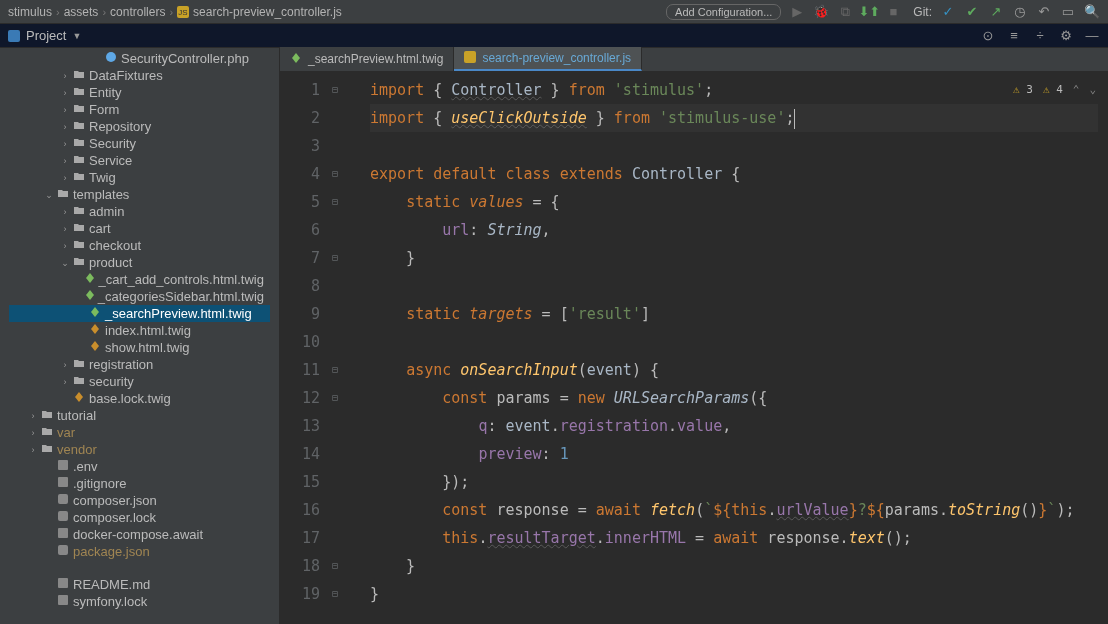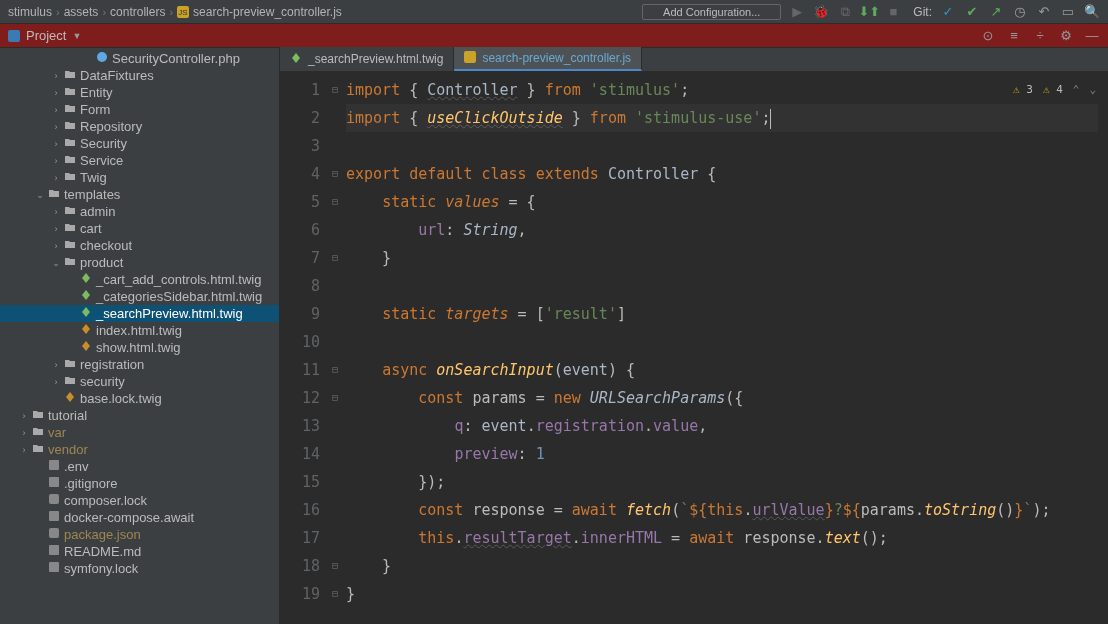"Add Configuration..." .addcfg { border-radius: 2px -> 7px; padding: 1px 20px -> 1px 8px }
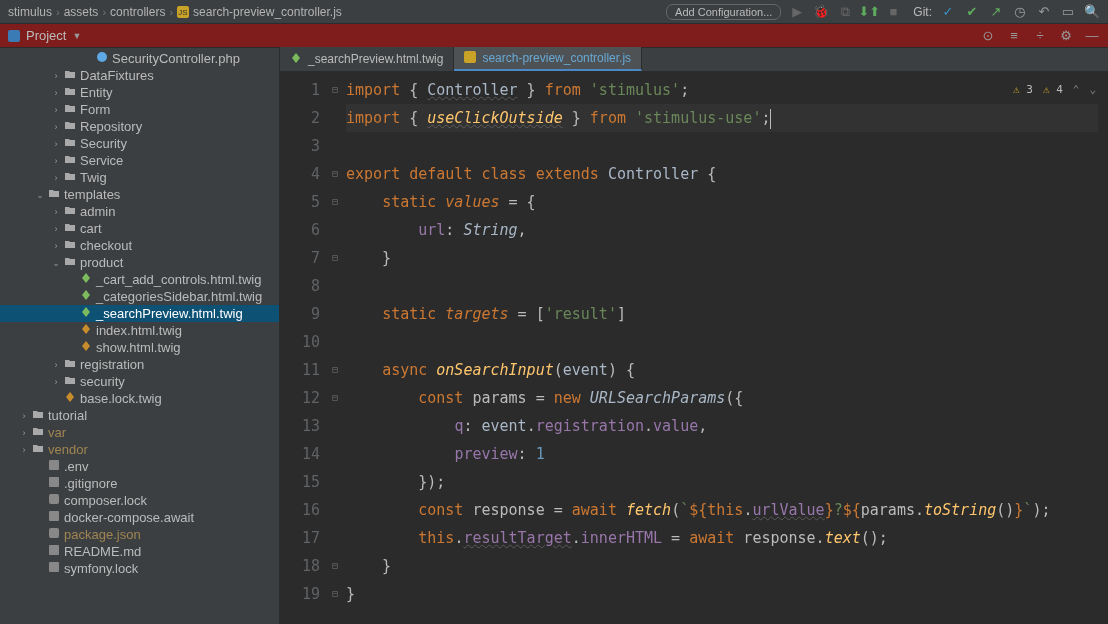"Project" .proj-header { background: #7f1d1d -> #0f172a }
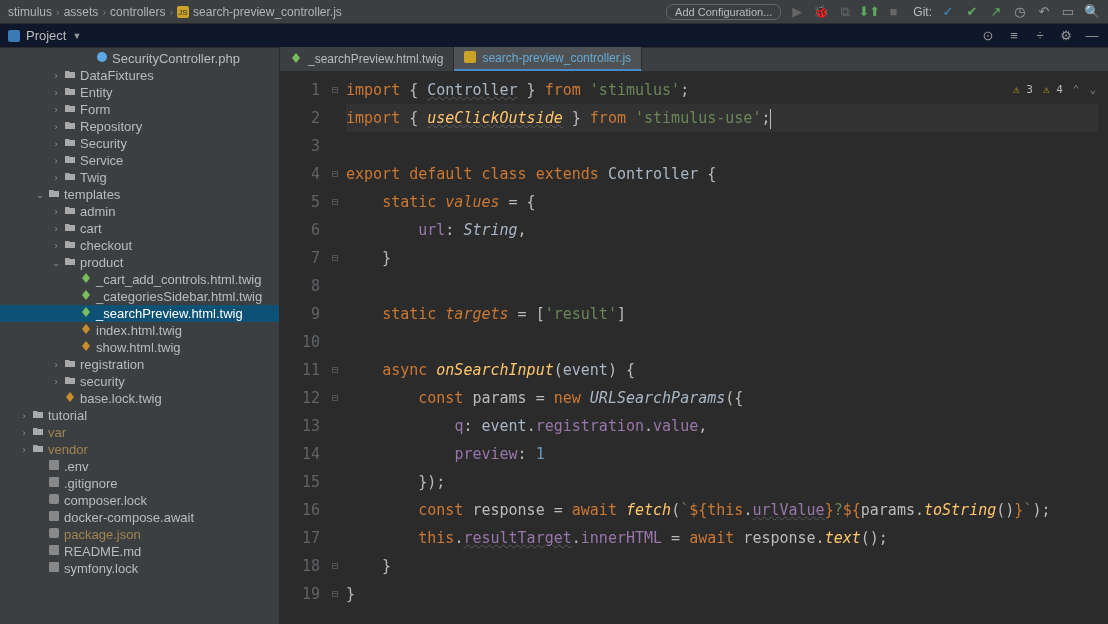"SecurityController.php" .tree { padding: 2px 0 -> 2px 9px }
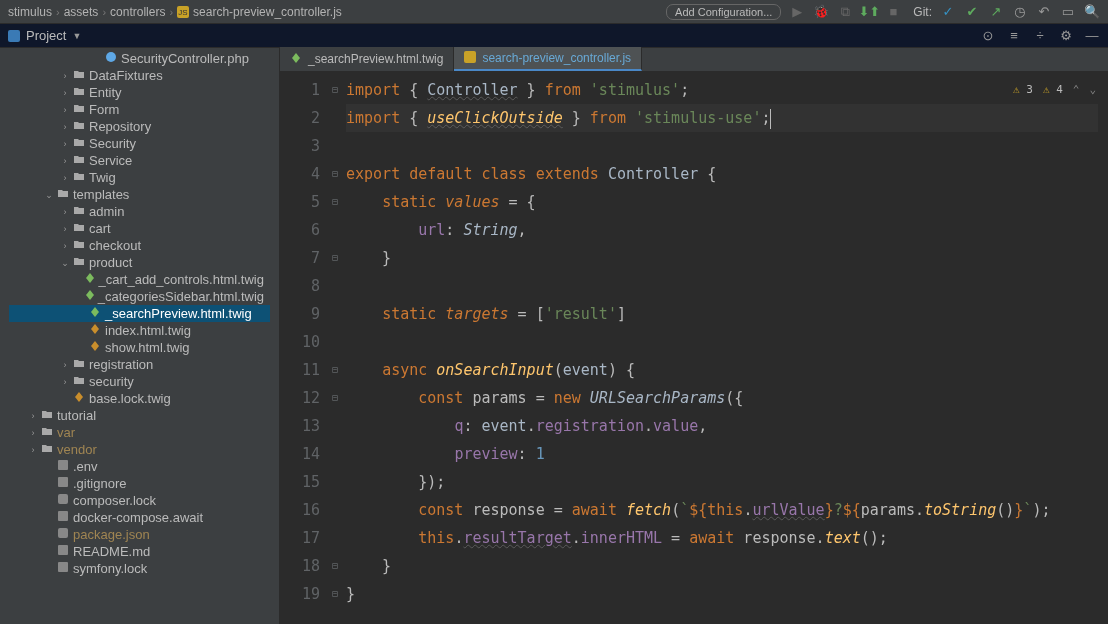"import { Controller } from" .code { margin-left: none -> 24px }
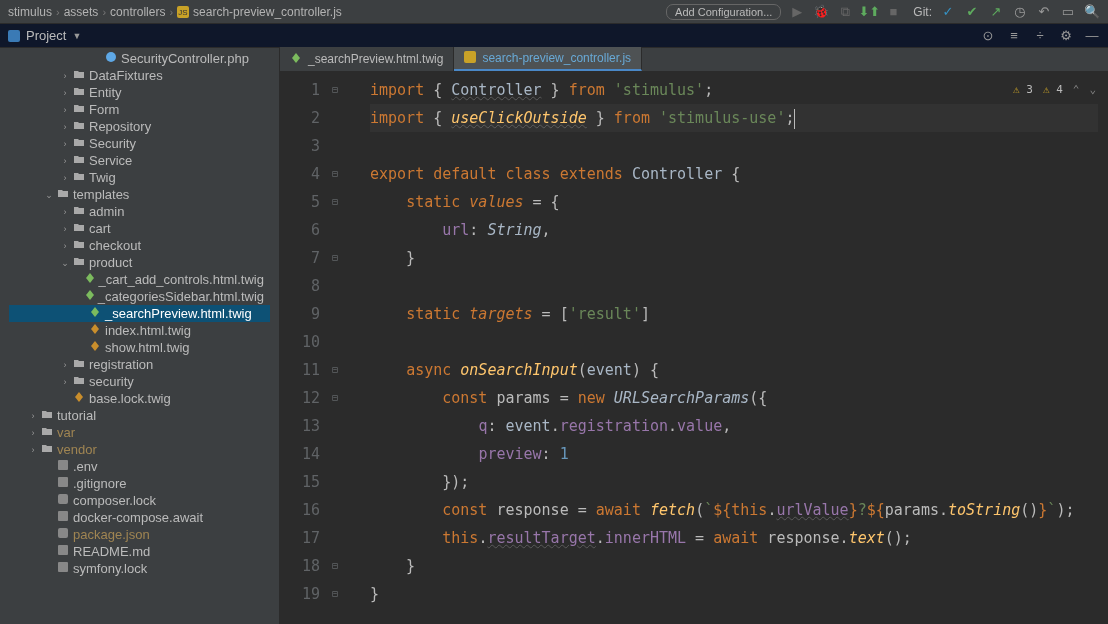"composer.json" div.tree-item { html: none -> <div> <span></span> <span><svg> <rect></rect> </svg></span> <span>composer.json</span> </div> }
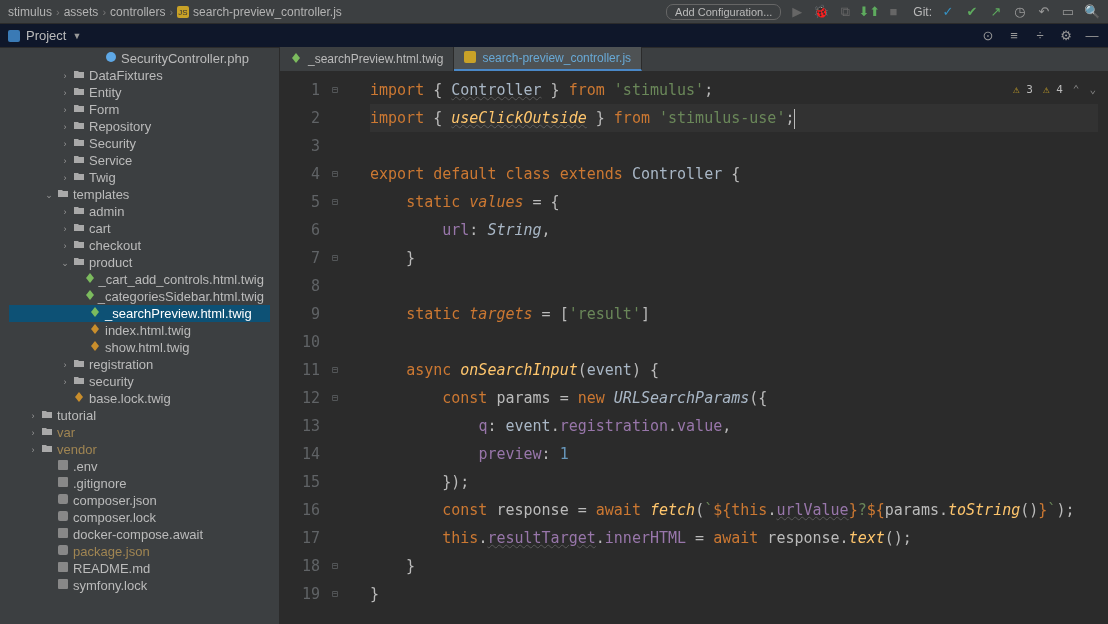"README.md" div.tree-item { margin-top: none -> 16px }
